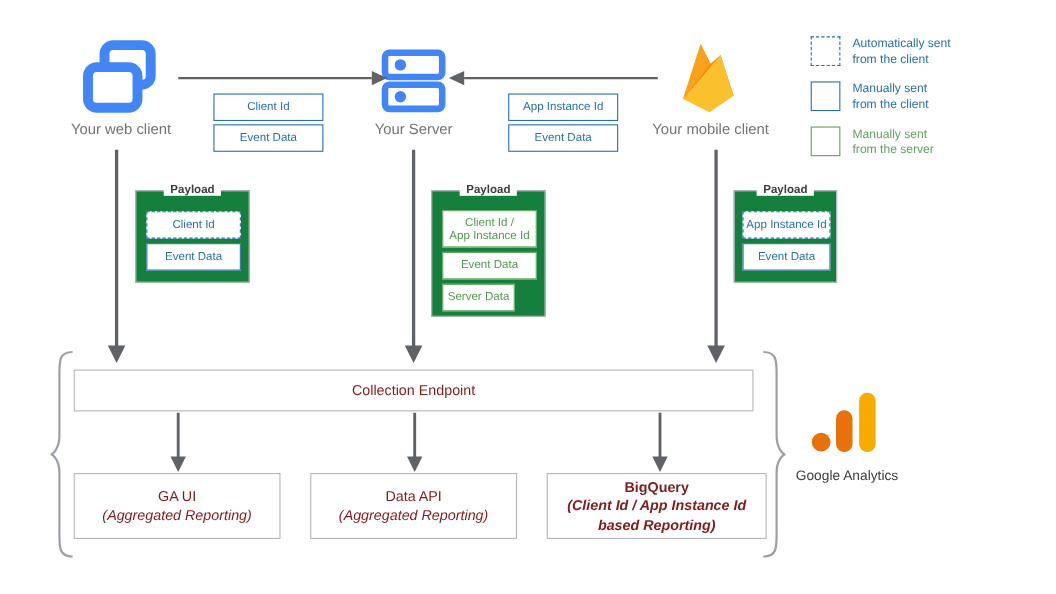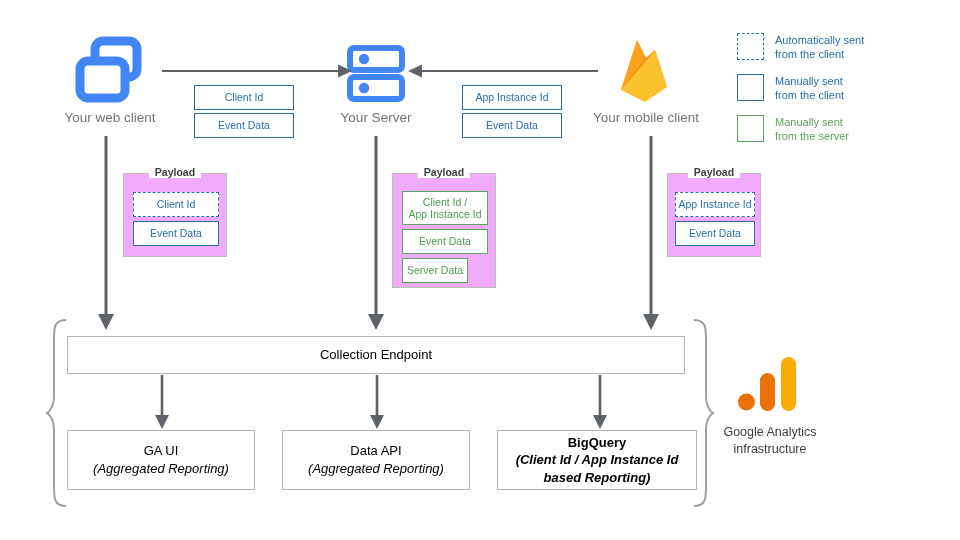"Payload" .payload { background: #f0abfc -> #15803d }
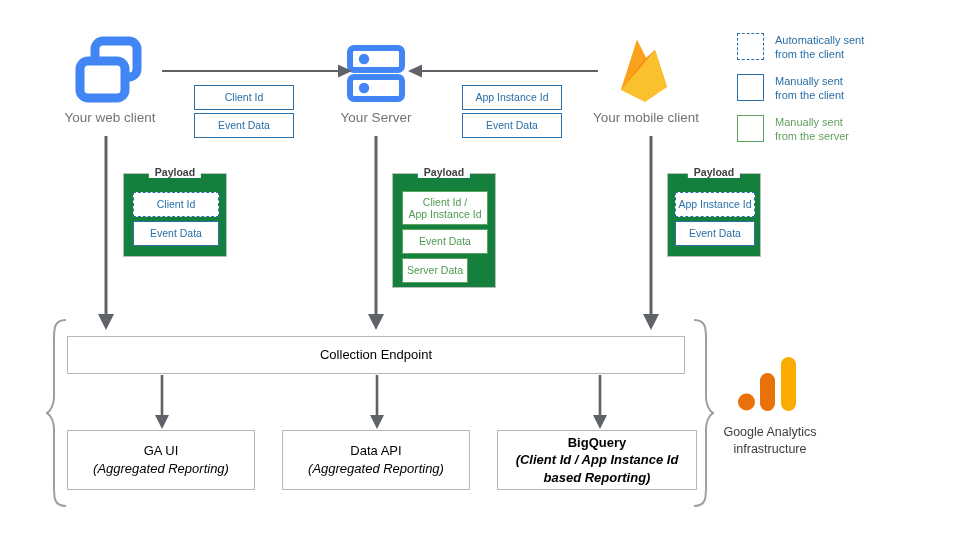"Collection Endpoint" .gbox { color: #000000 -> #7f1d1d }
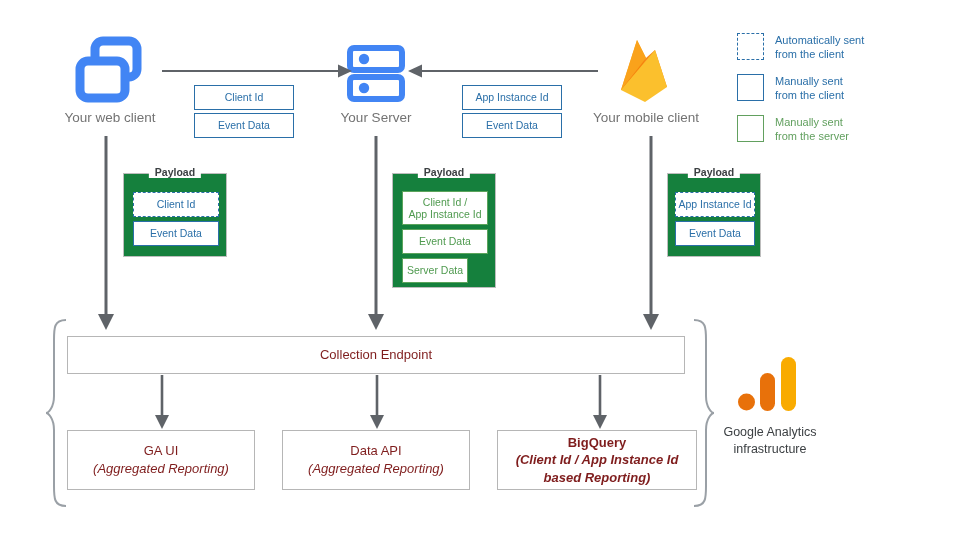"infrastructure" div { html: <div>infrastructure</div> -> none }
